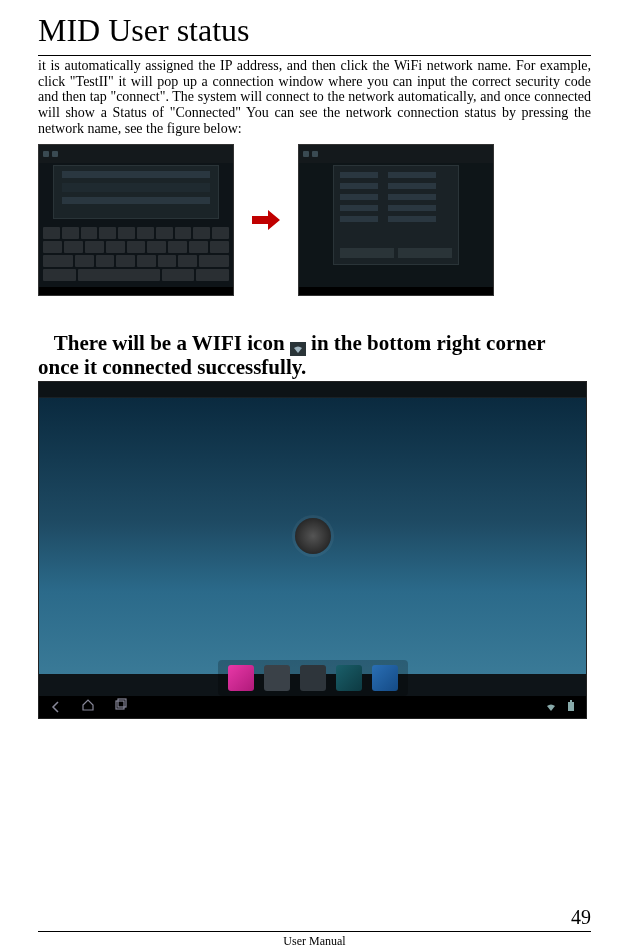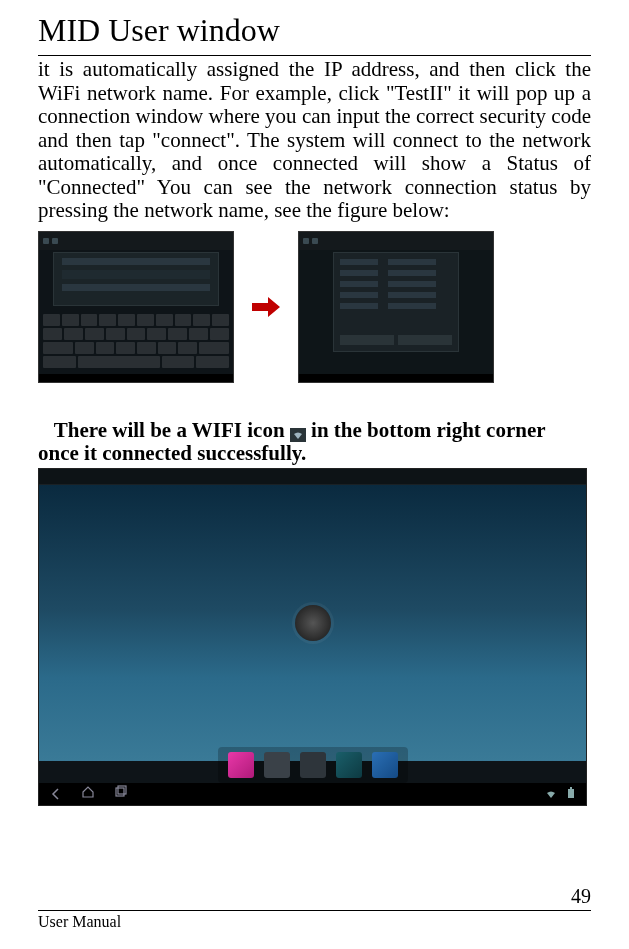"MID User window" h1.page-title { text: window -> status }
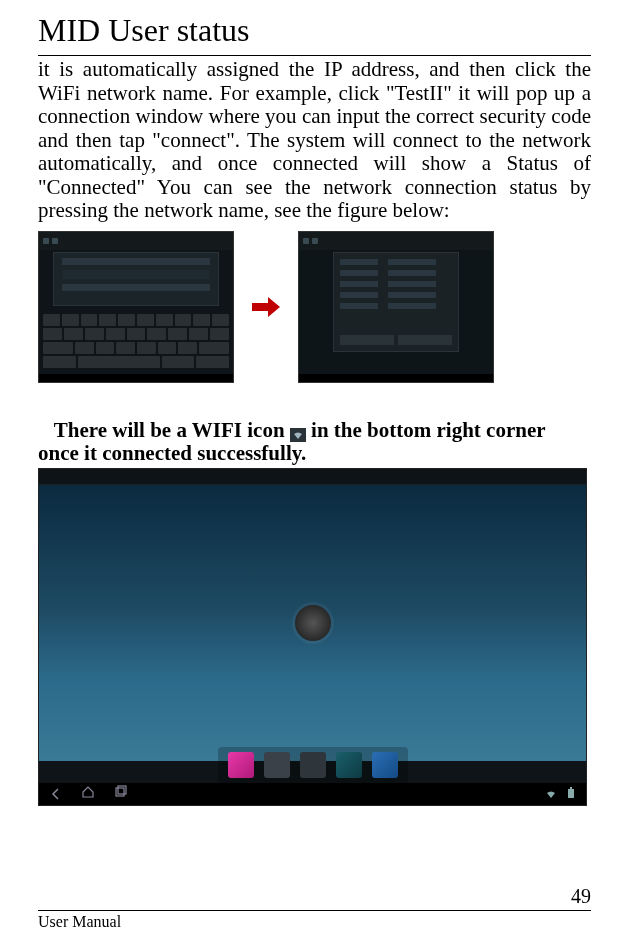"it is automatically assigned the" .body-text { font-size: 21px -> 14px }
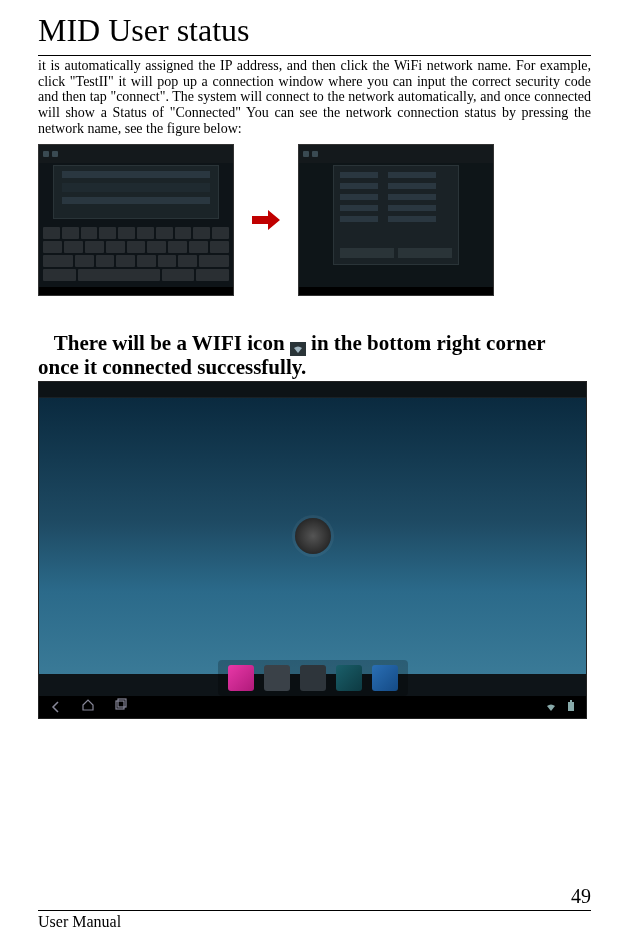"49" .footer-area { bottom: 18px -> 0 }
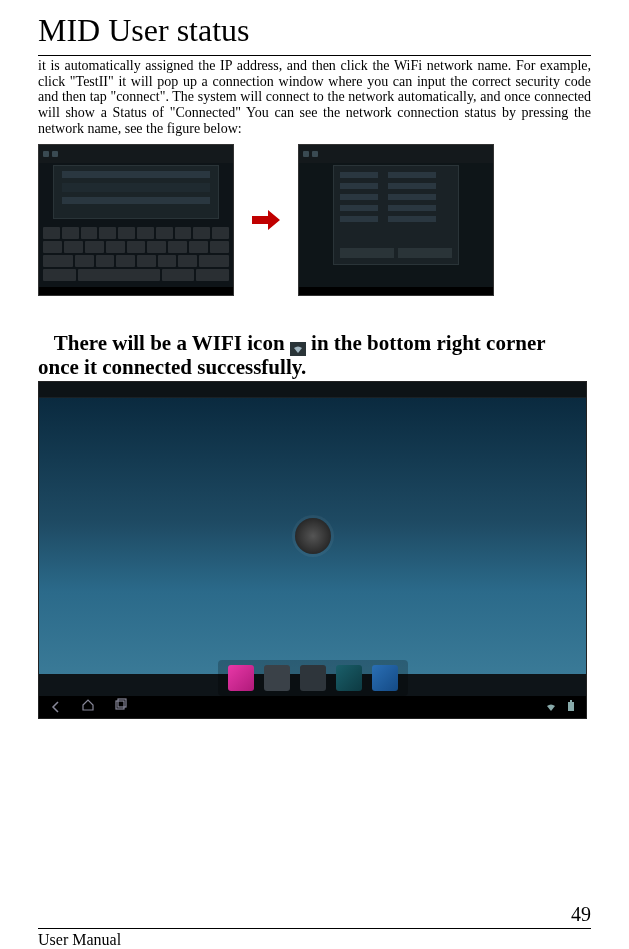"User Manual" .footer-label { font-size: 16px -> 12px; text-align: none -> center }
